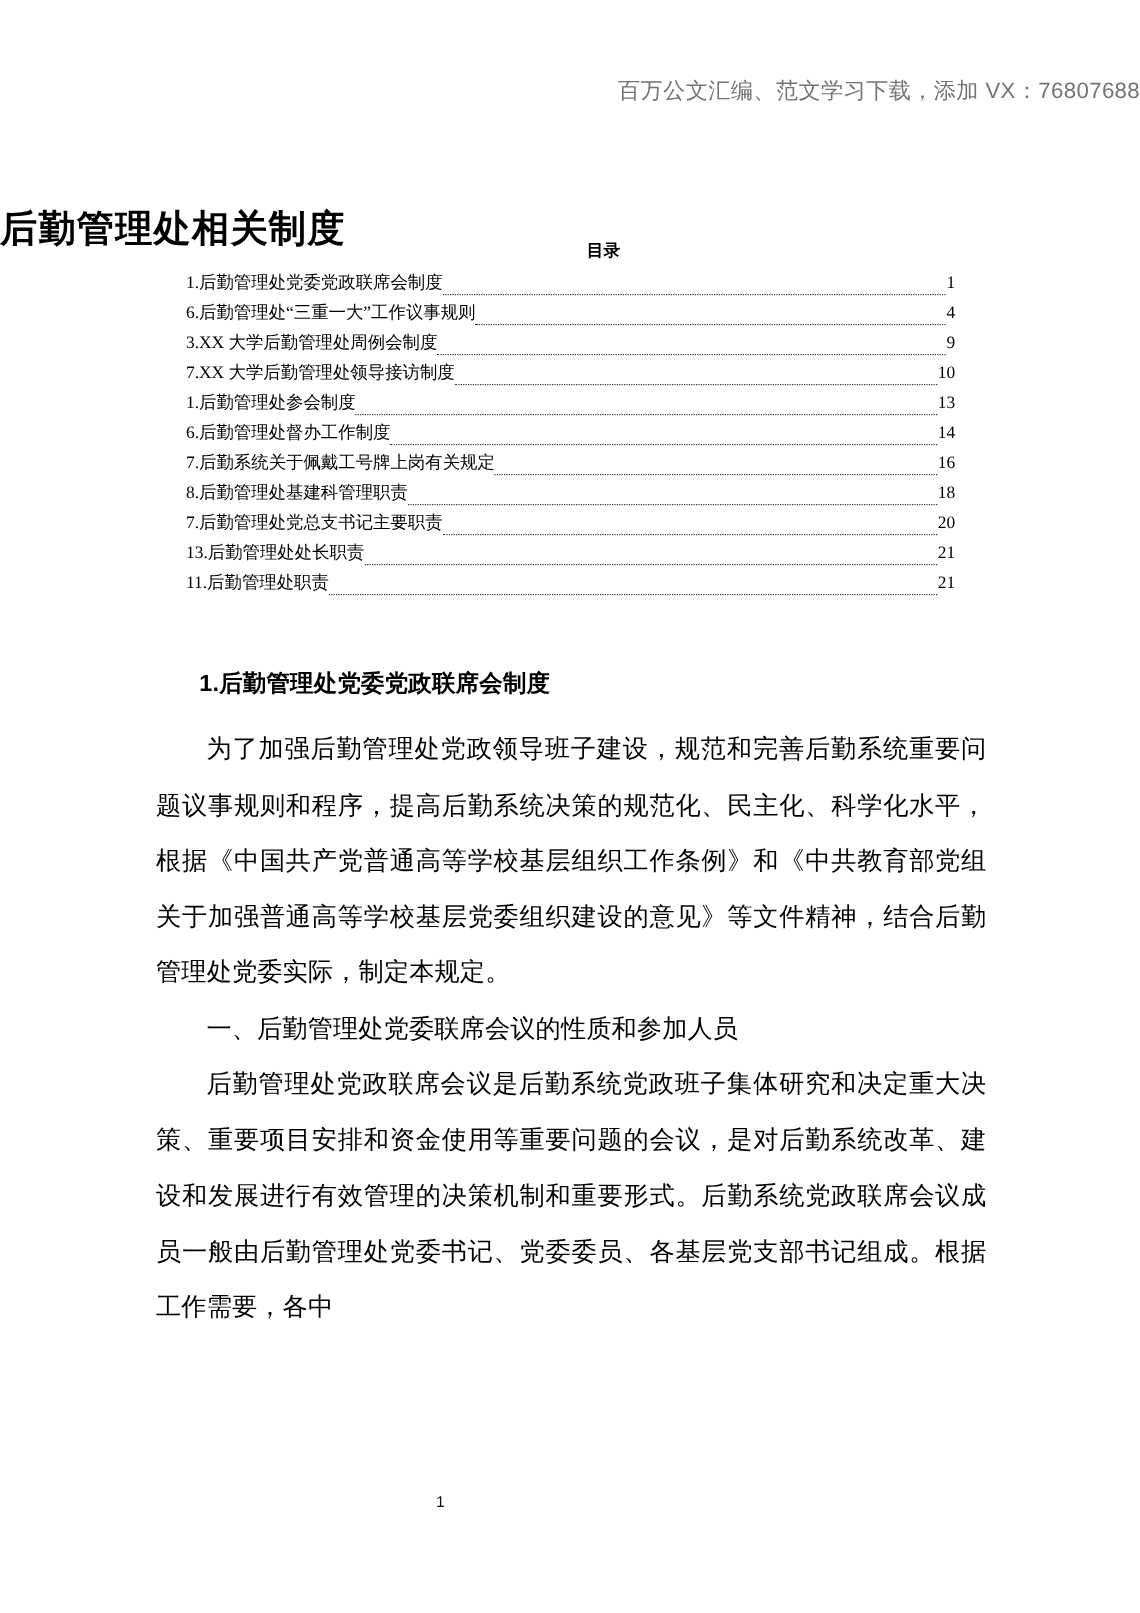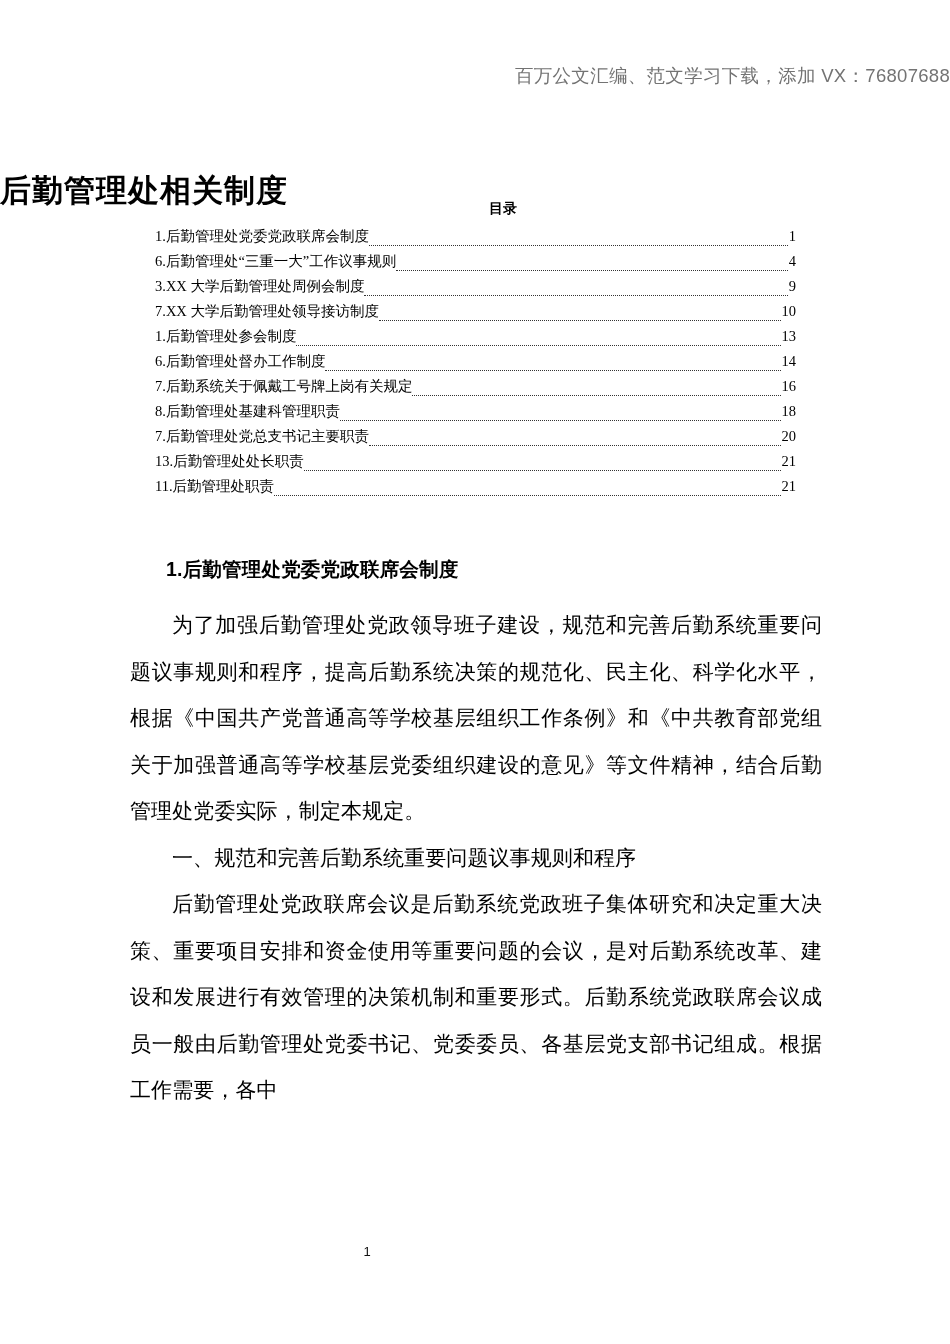"一、规范和完善后勤系统重要问题议事规则和程序" p.para { text: 规范和完善后勤系统重要问题议事规则和程序 -> 后勤管理处党委联席会议的性质和参加人员 }
